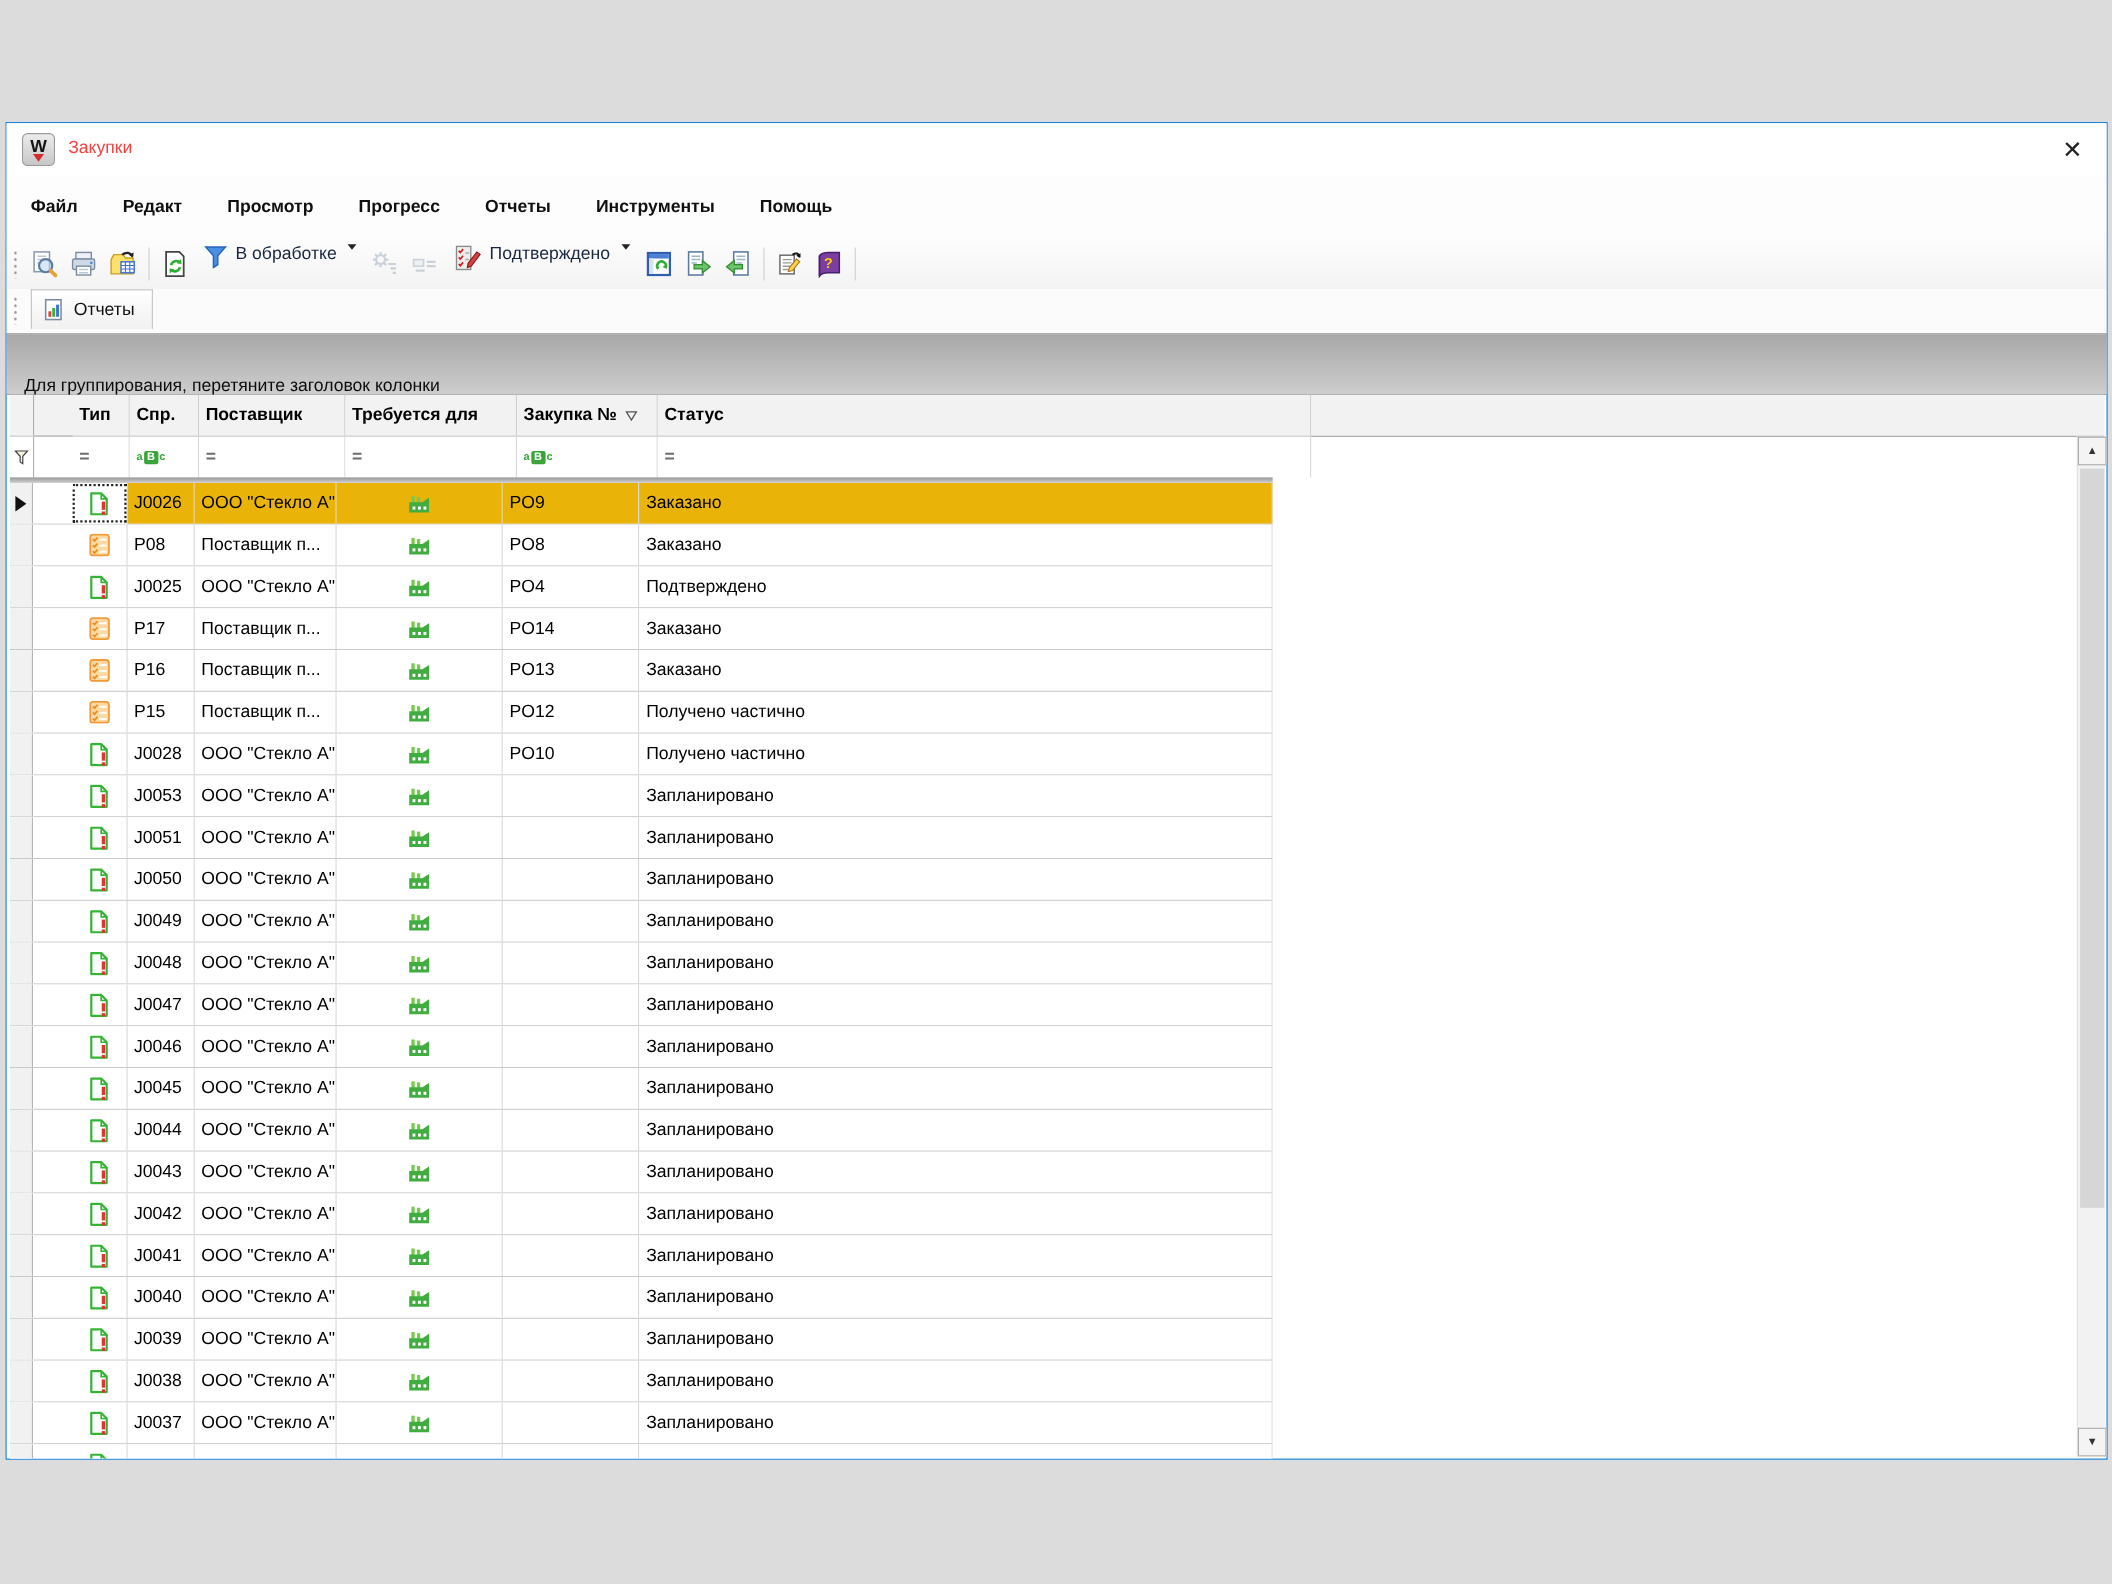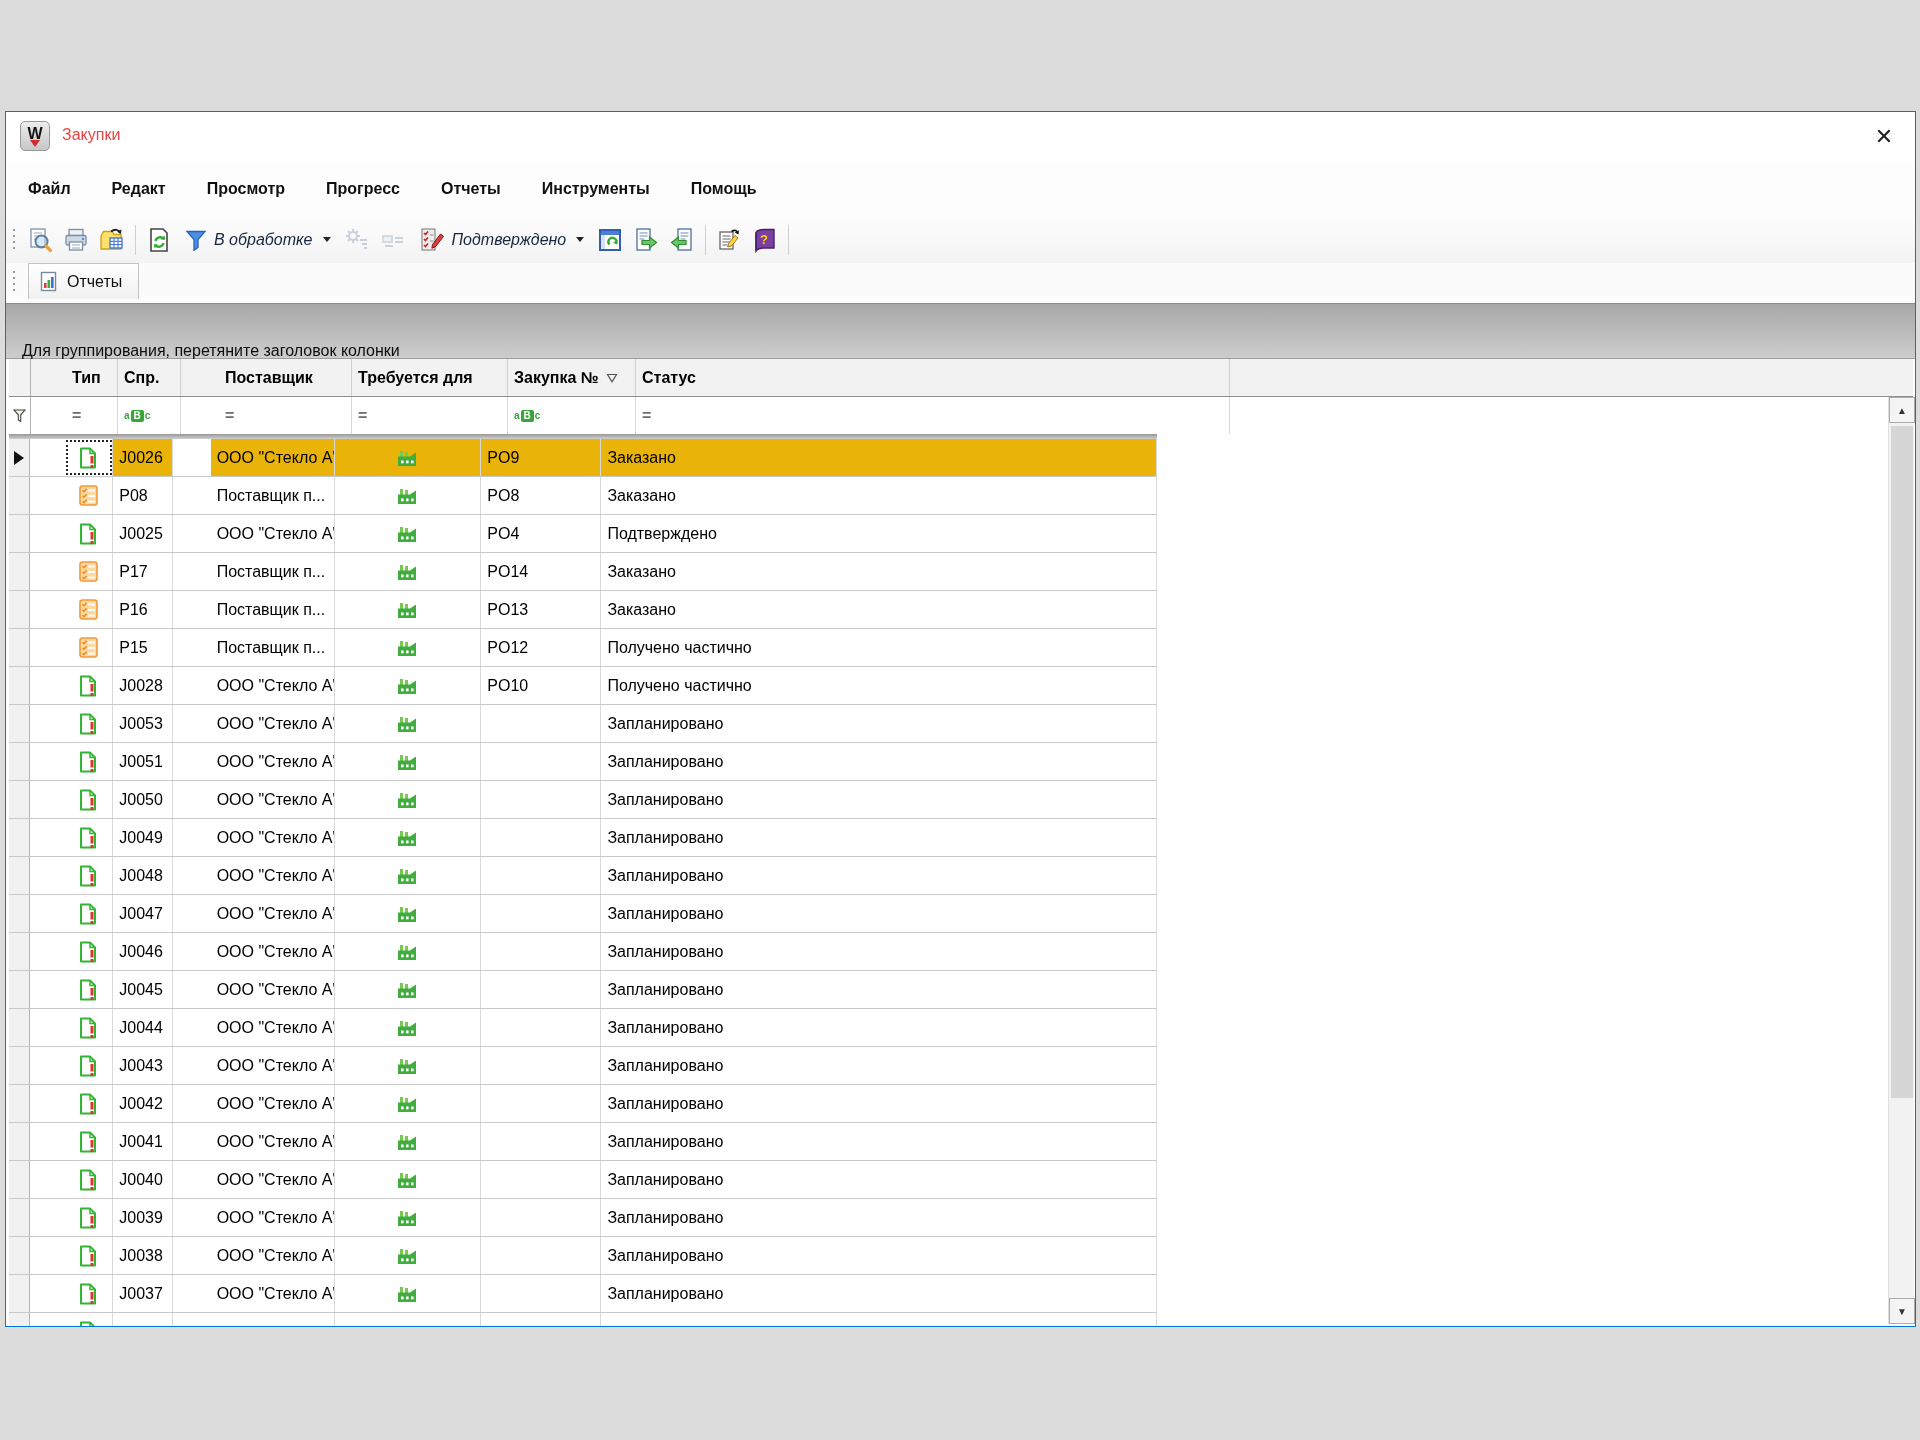"В обработке" .tb-combo { align-items: center -> flex-start; font-style: italic -> none }
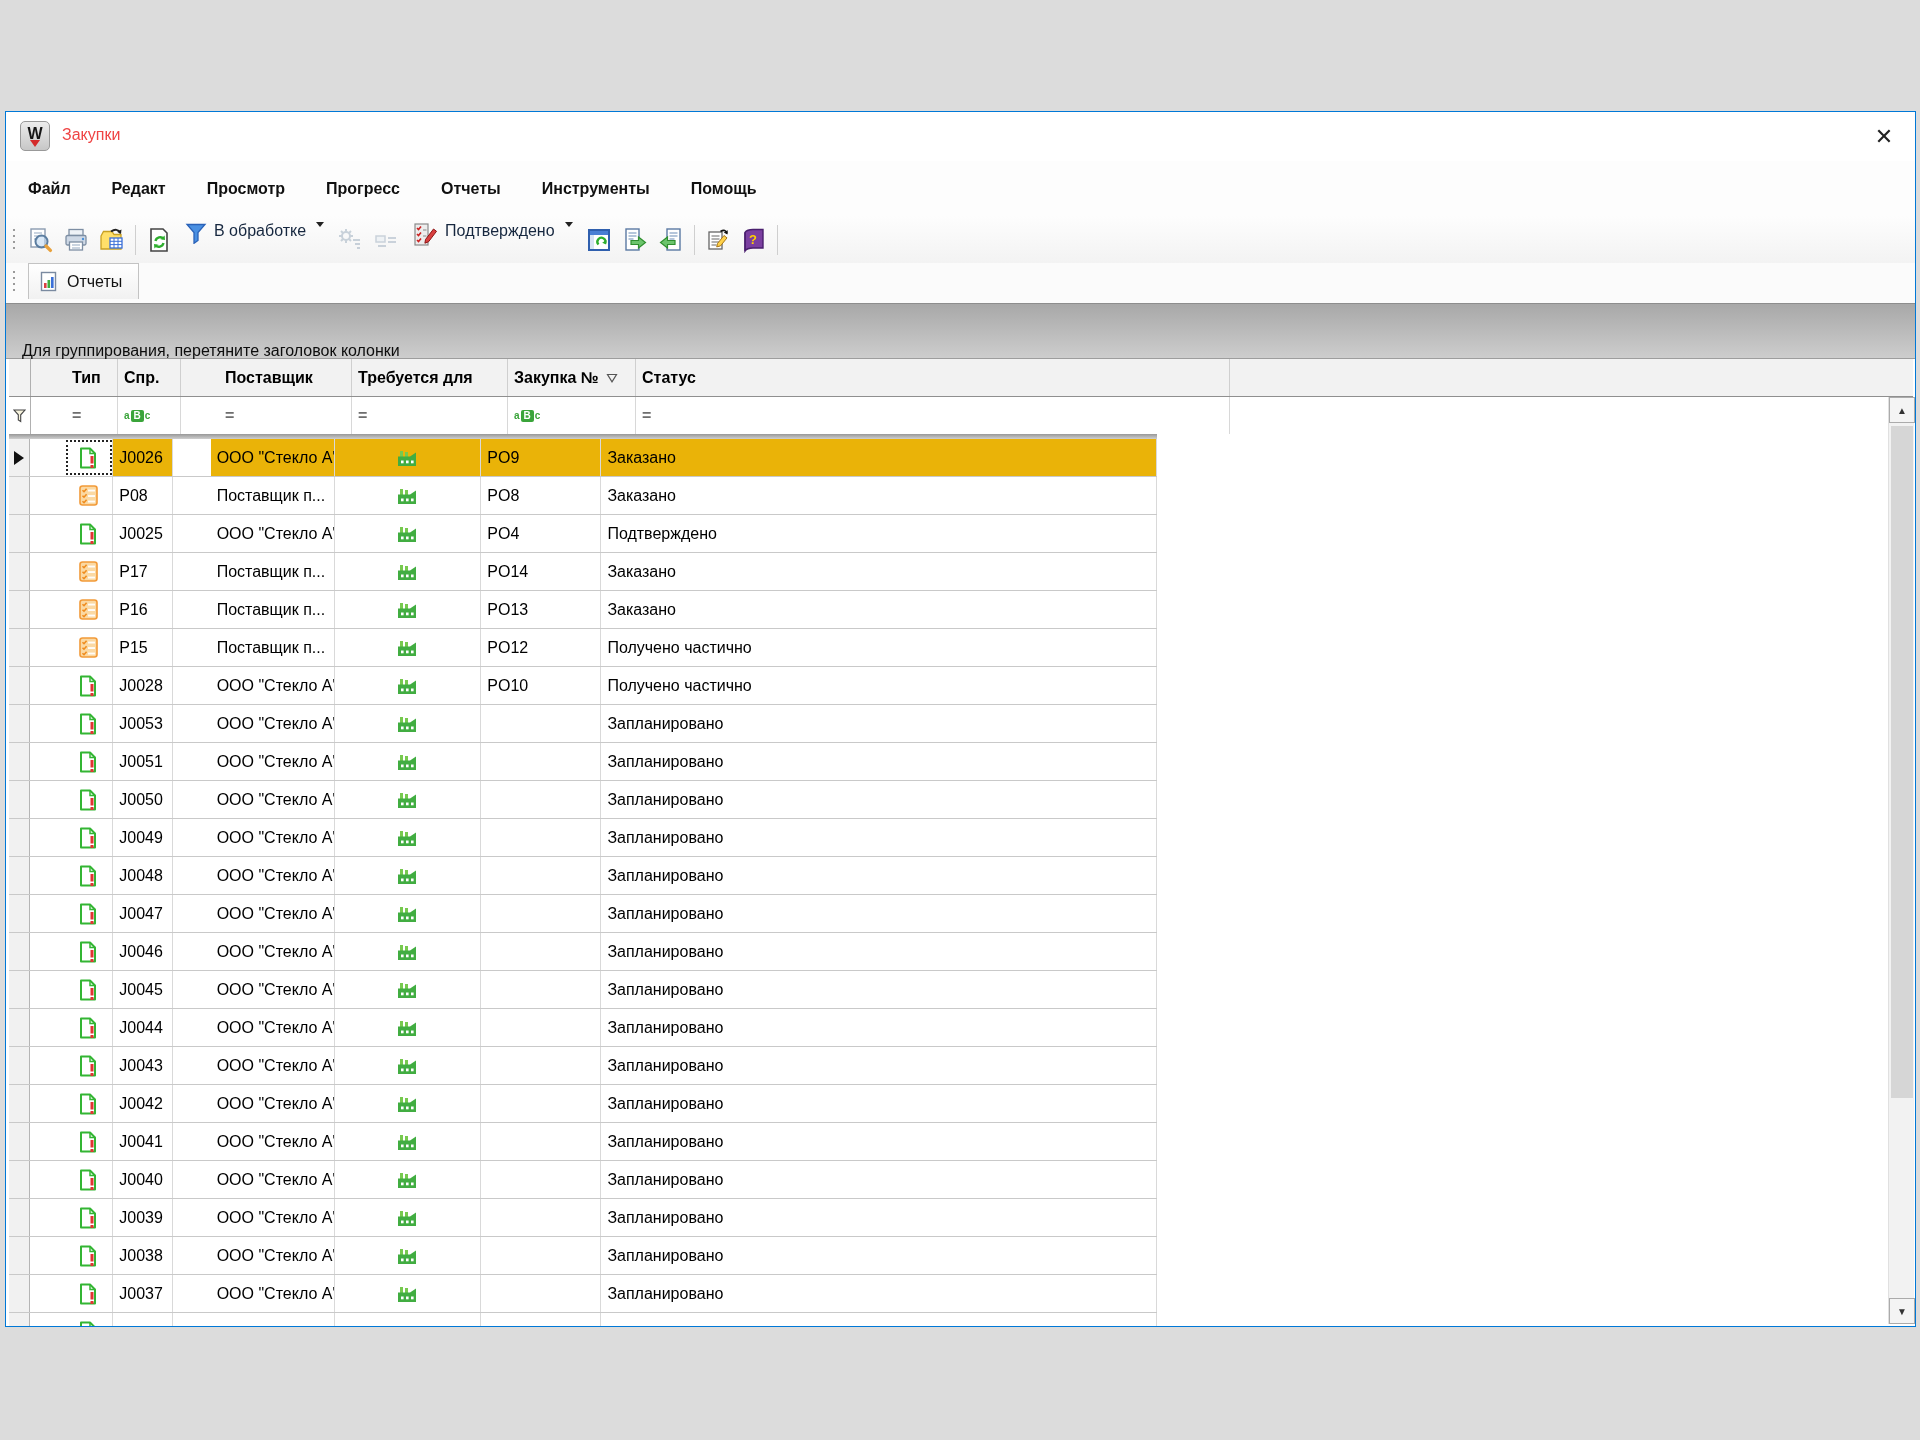"Поставщик" .col-sup { margin-left: 38px -> none }
